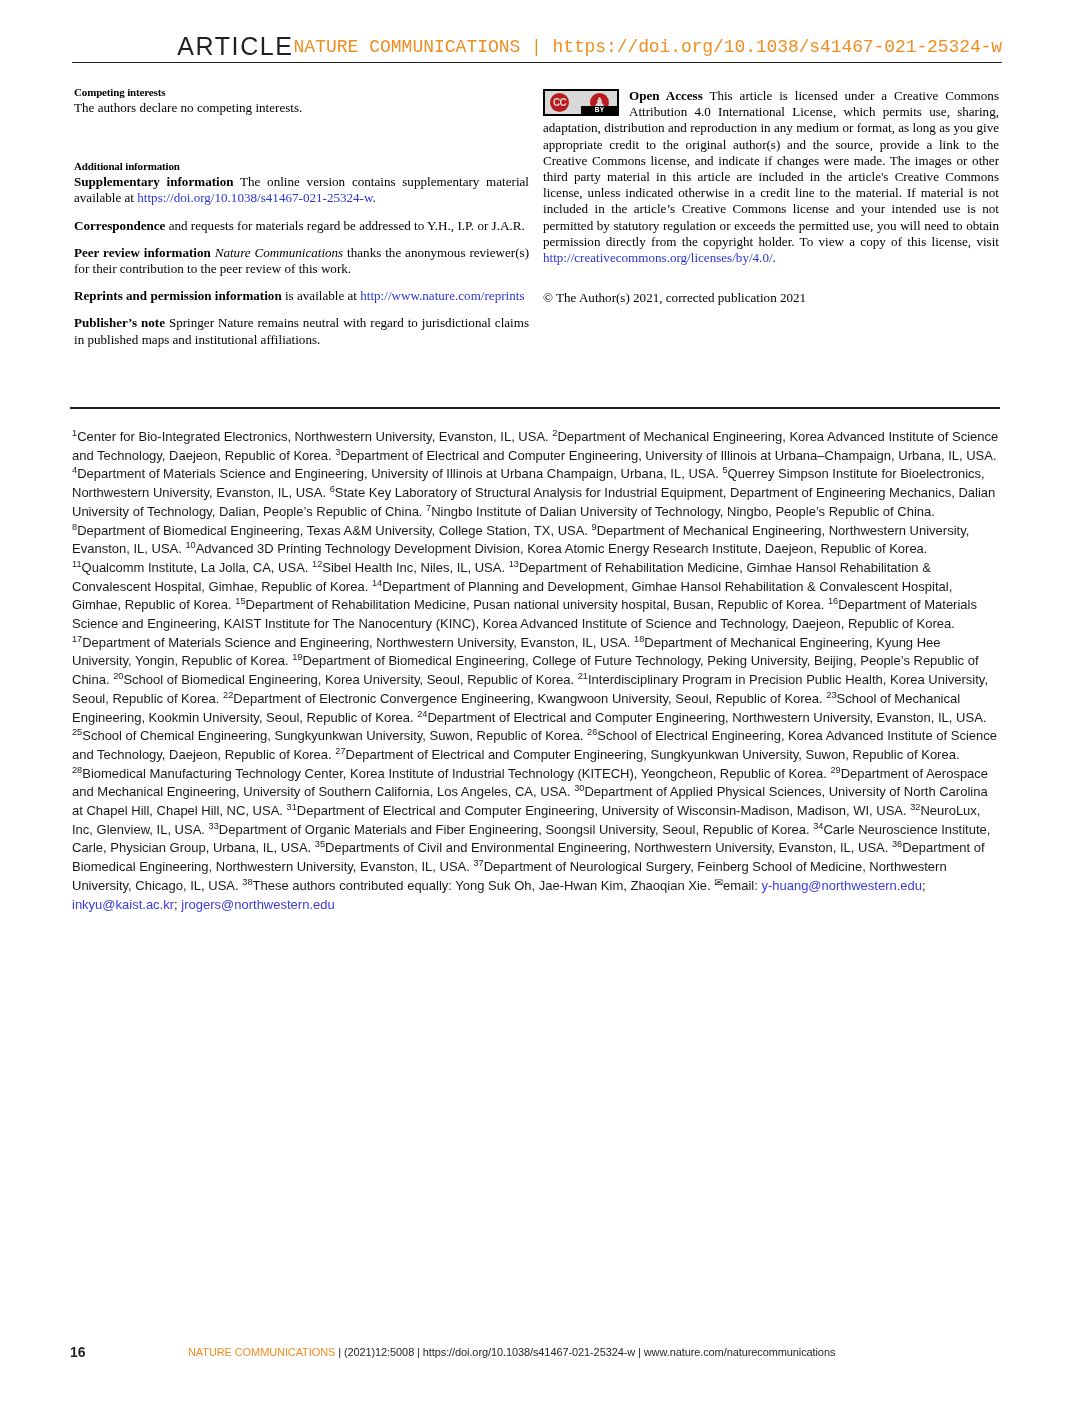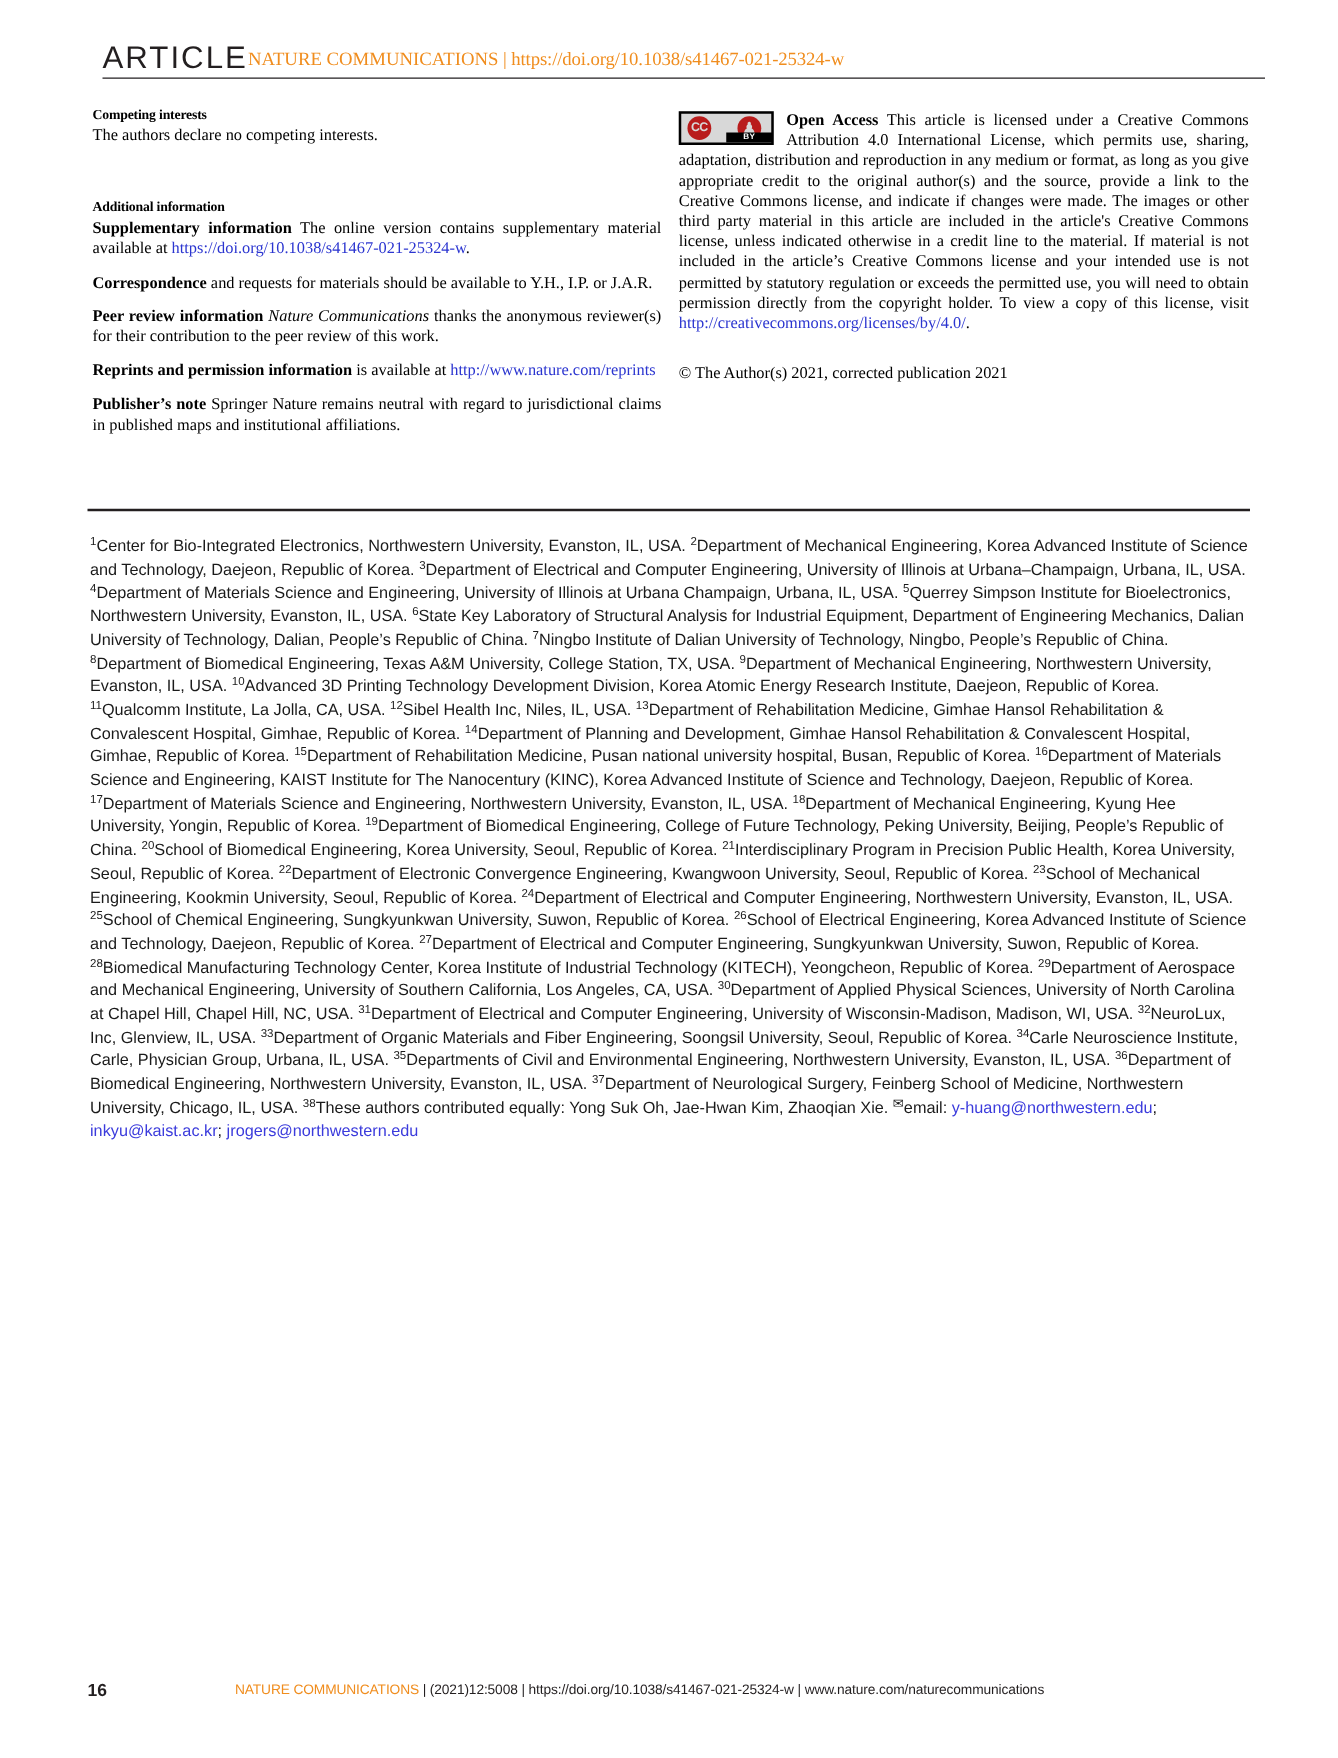"ARTICLE" .runhead { justify-content: flex-start -> flex-end; left: 82px -> 72px }
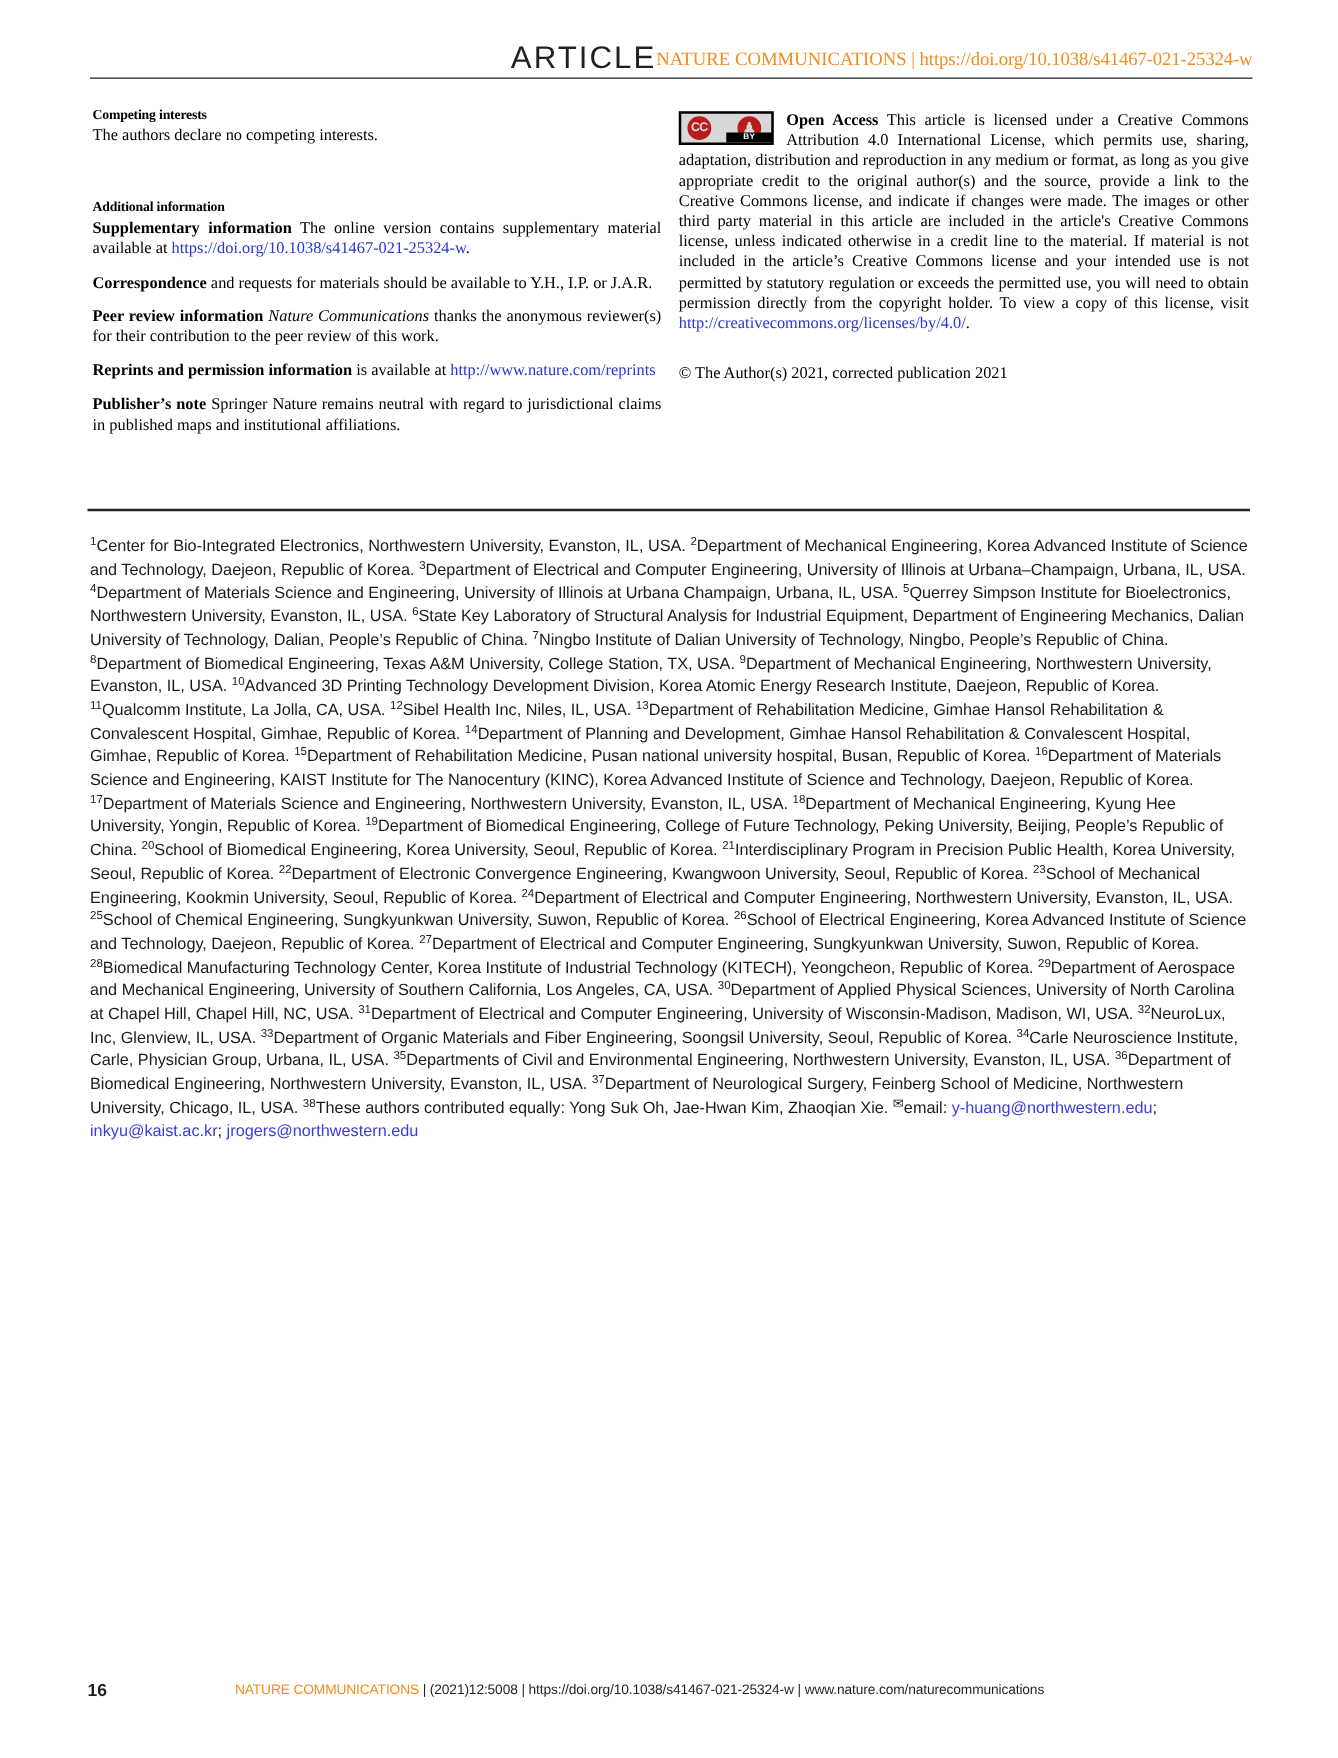"NATURE COMMUNICATIONS |" .runhead-journal { font-family: Liberation Serif, serif -> Liberation Mono, monospace; font-size: 15px -> 18px }
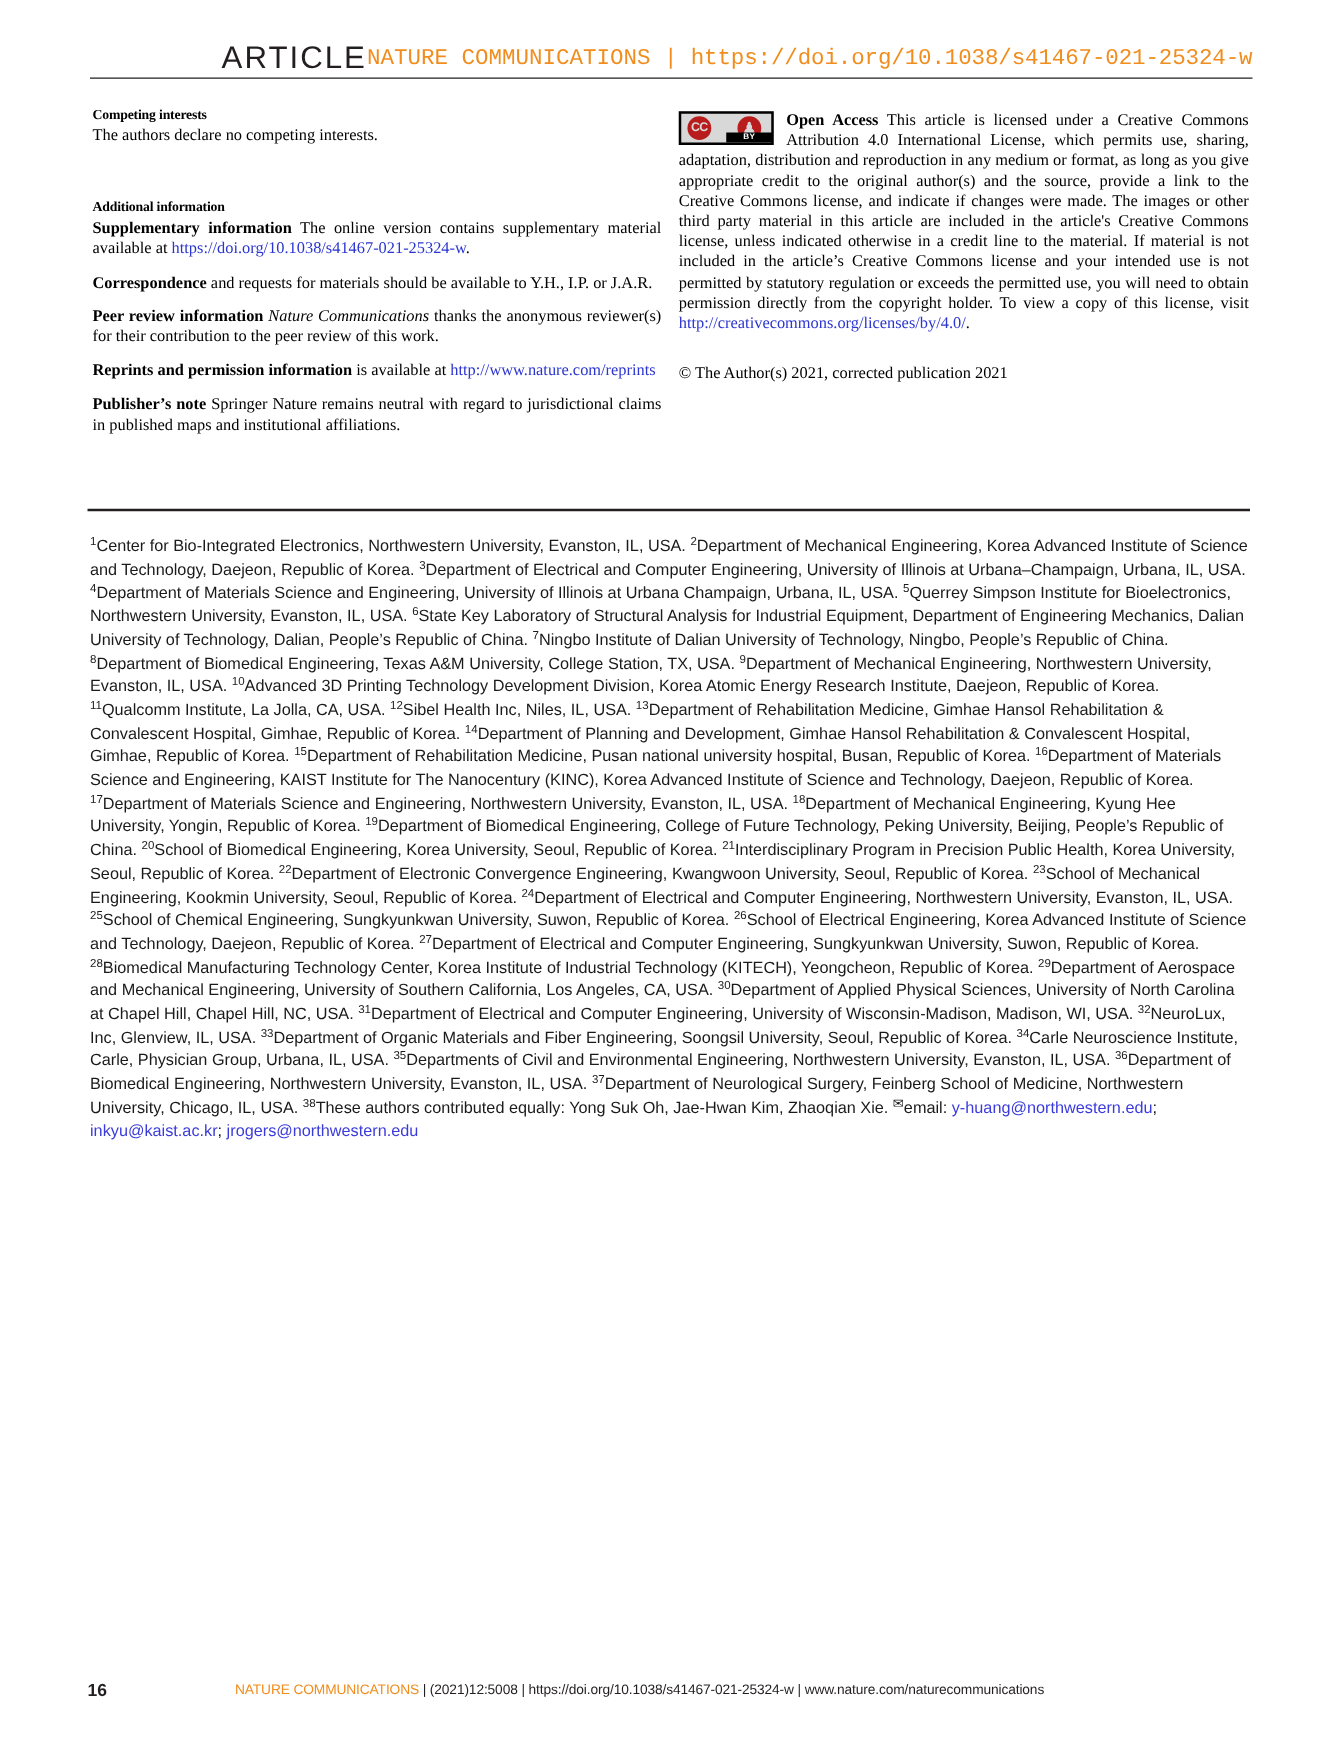"and requests for materials should" span { text: should be available -> regard be addressed }
